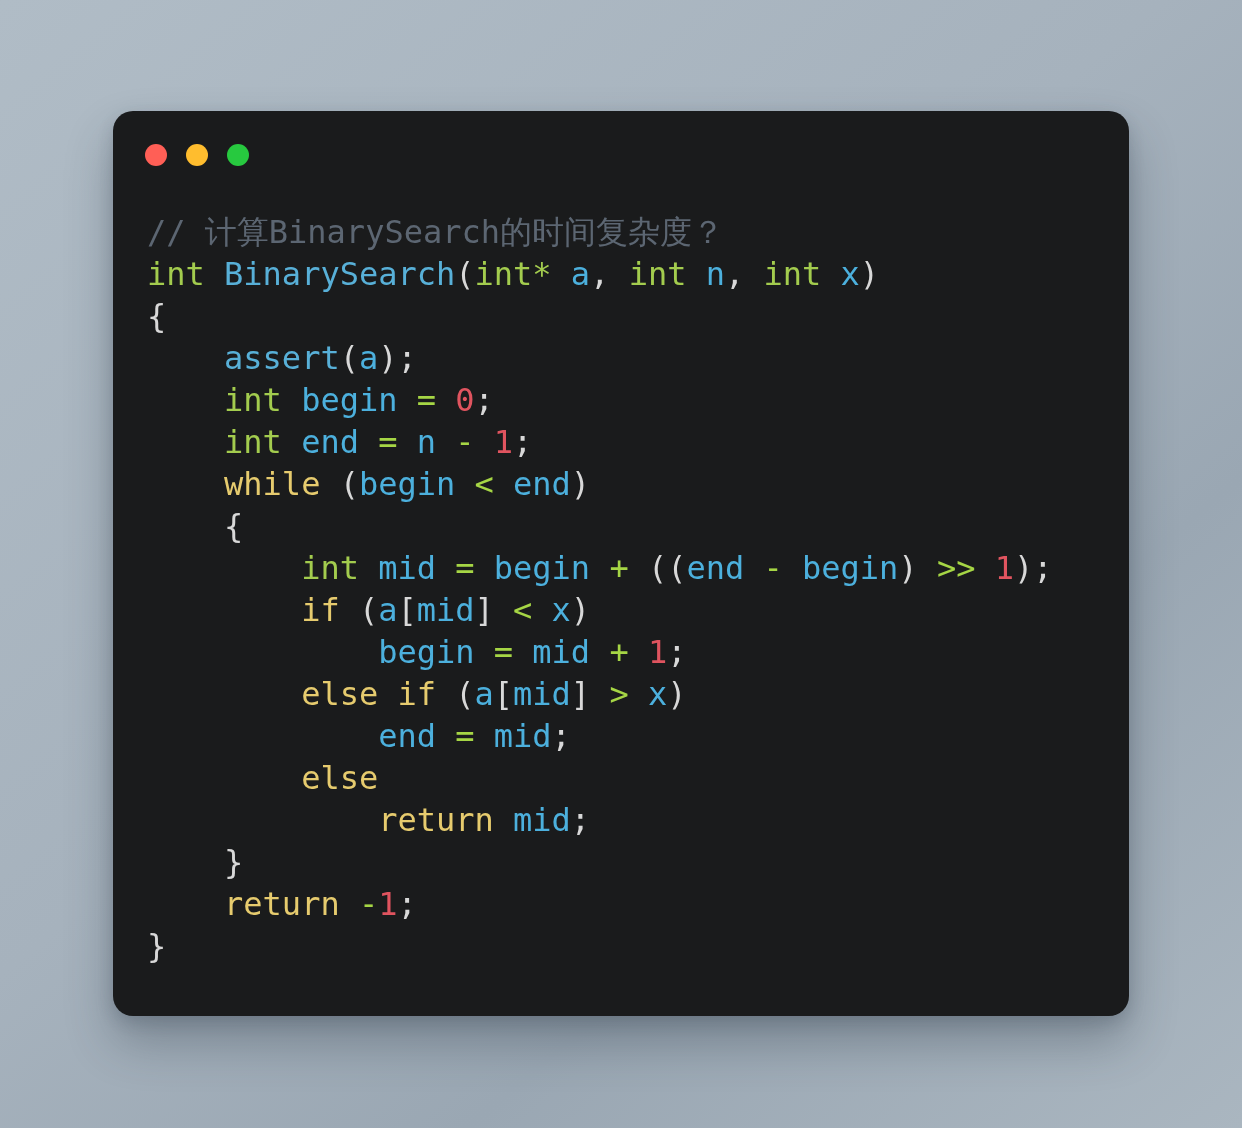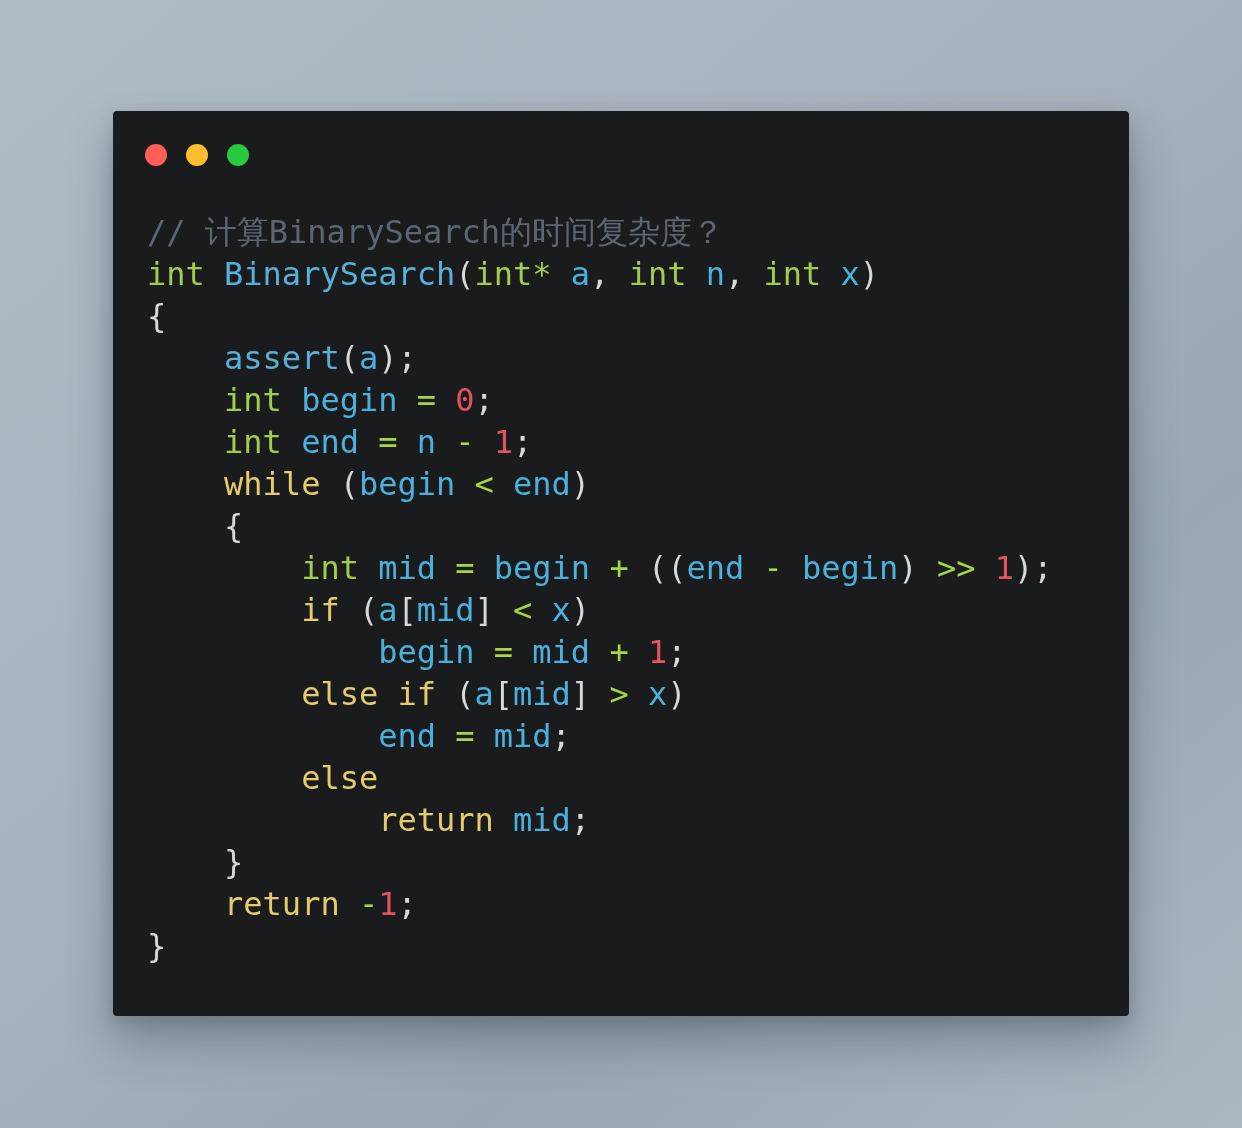"// 计算BinarySearch的时间复杂度？" .window { border-radius: 4px -> 20px }
